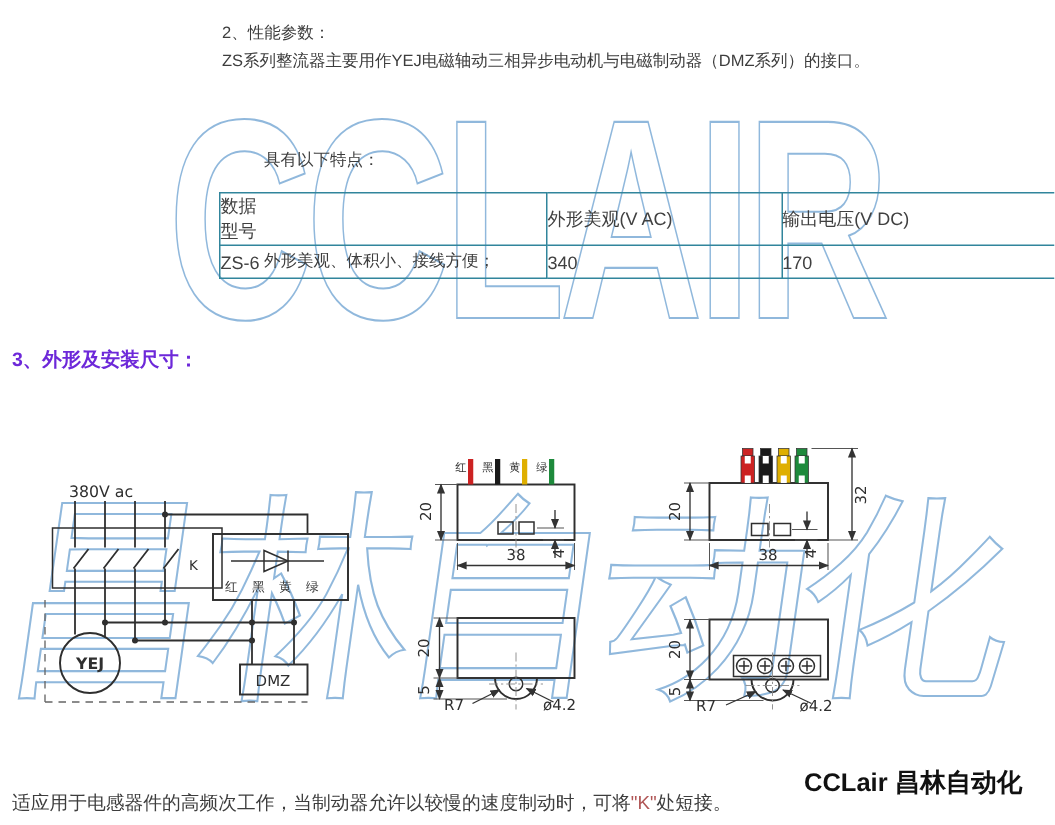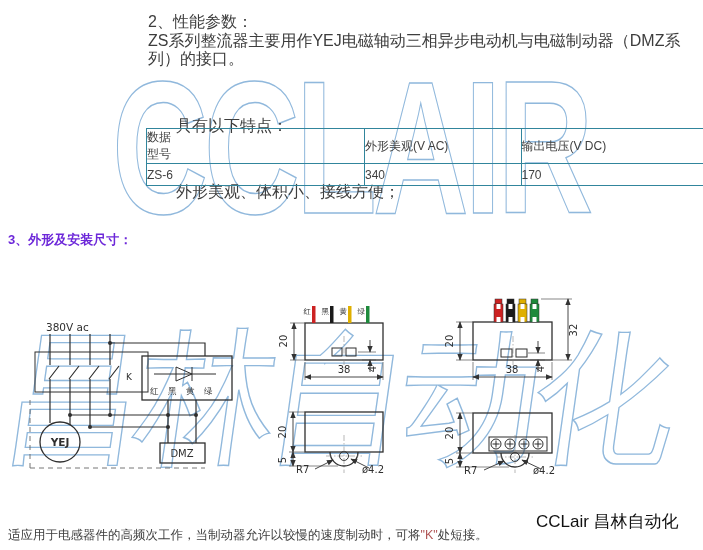"2、性能参数：" .text-block { font-size: 16px -> 11px }
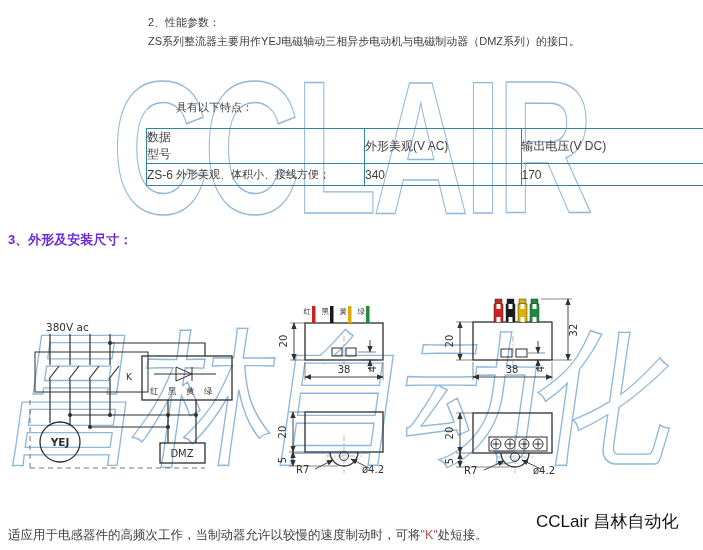"CCLair 昌林自动化" .brand { font-weight: normal -> bold }
